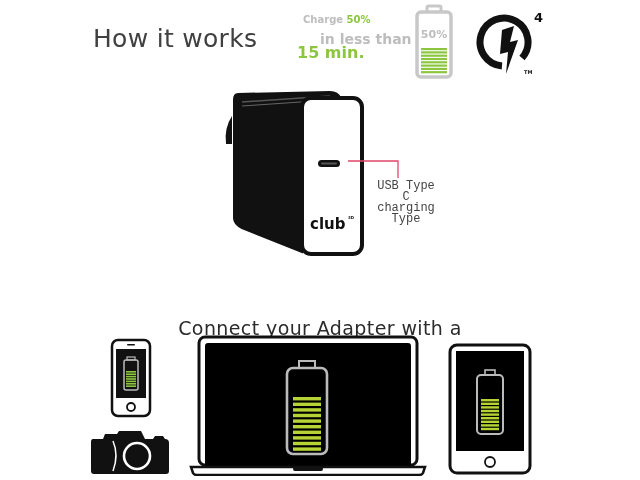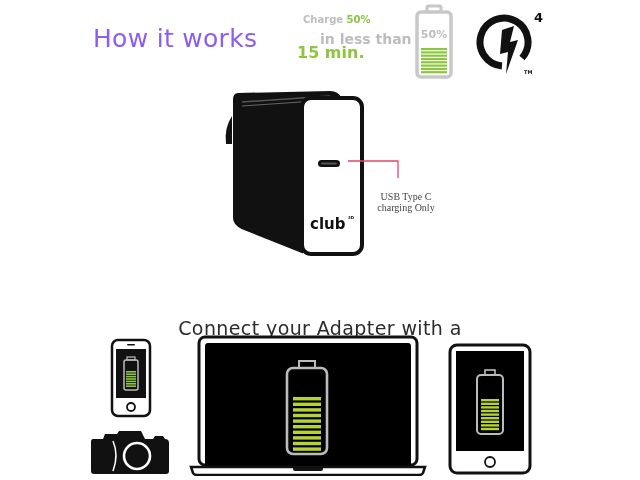"How it works" .title { color: #8b5cf6 -> #404040 }
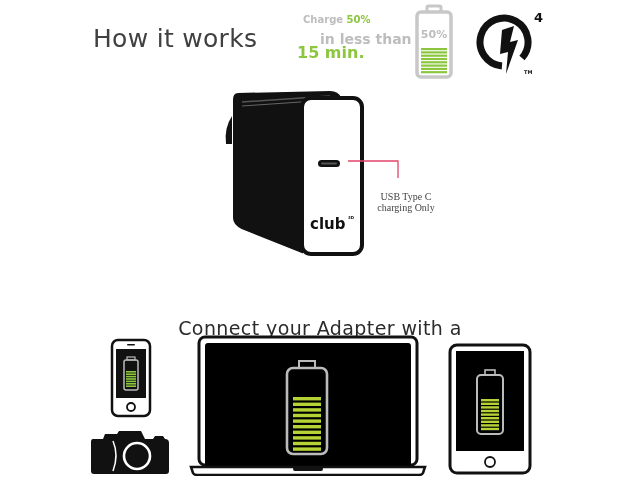"USB Type C" .usb-label { font-family: Liberation Serif, serif -> Liberation Mono, monospace; font-size: 10px -> 12px; top: 191px -> 181px }
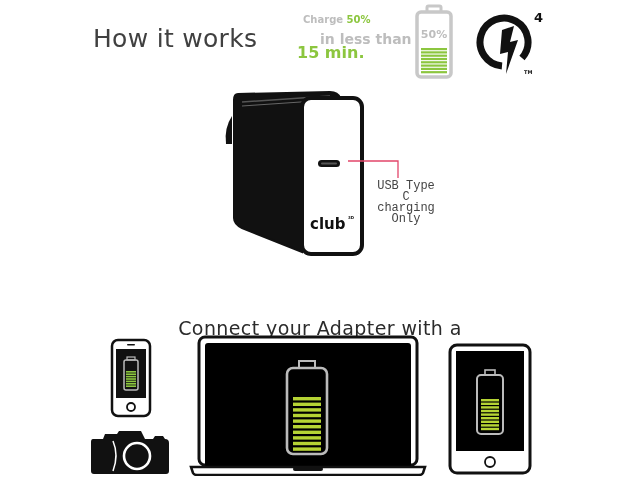"charging Only" div { text: Only -> Type }
